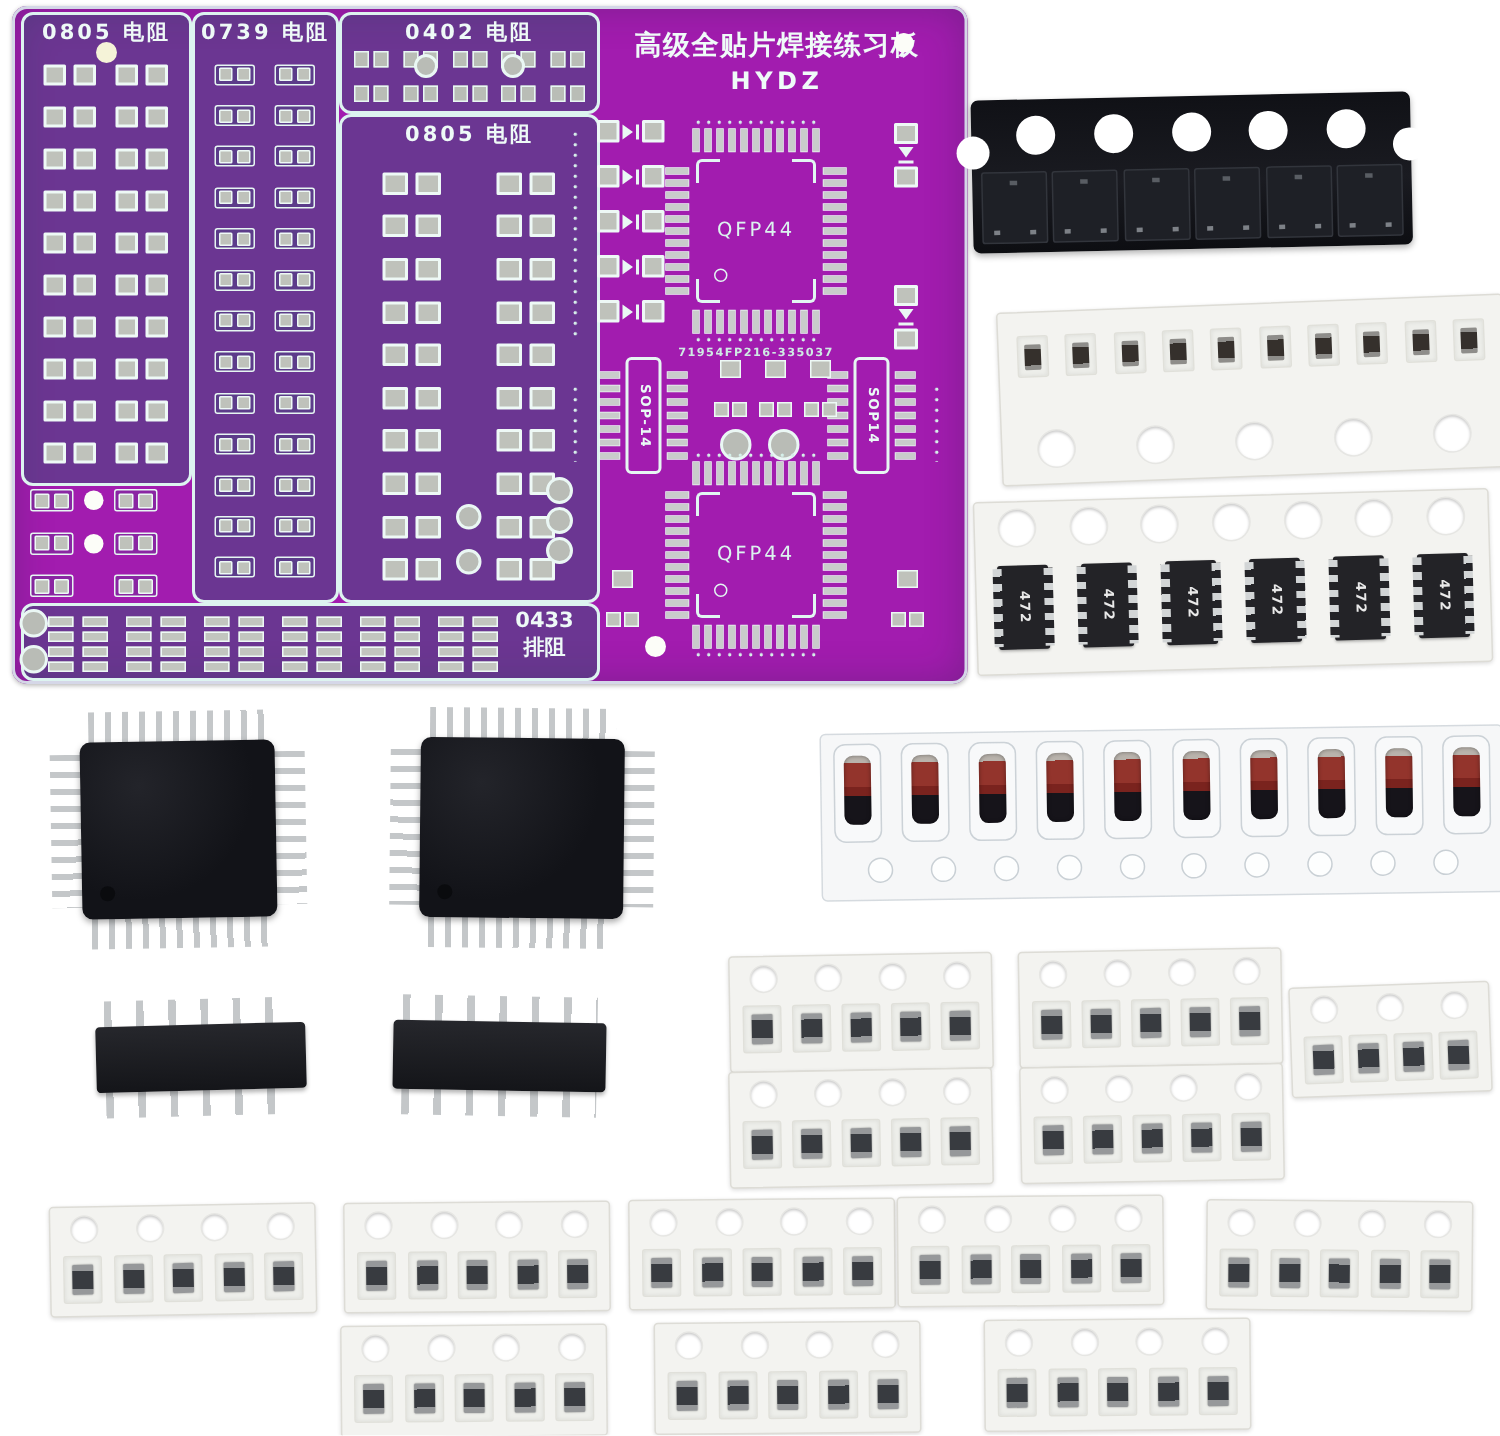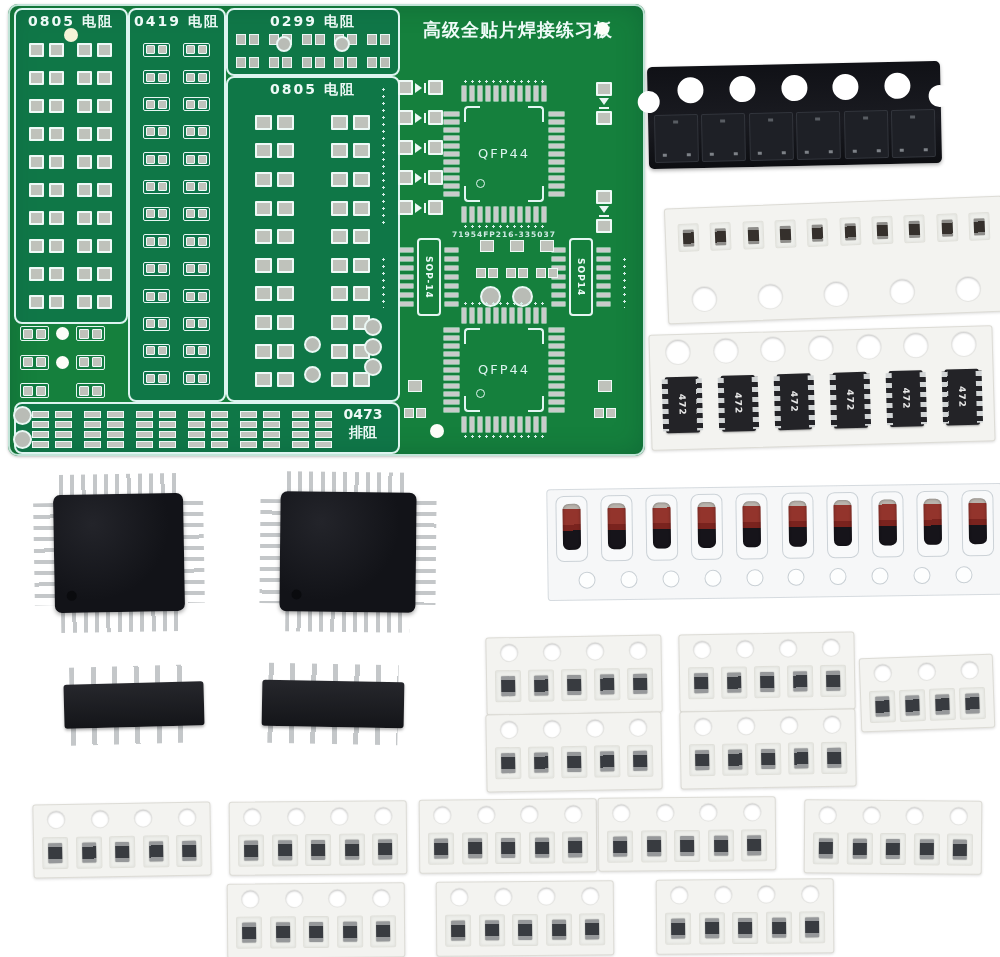"0805 电阻" .pcb { background: #15803d -> #a21caf }
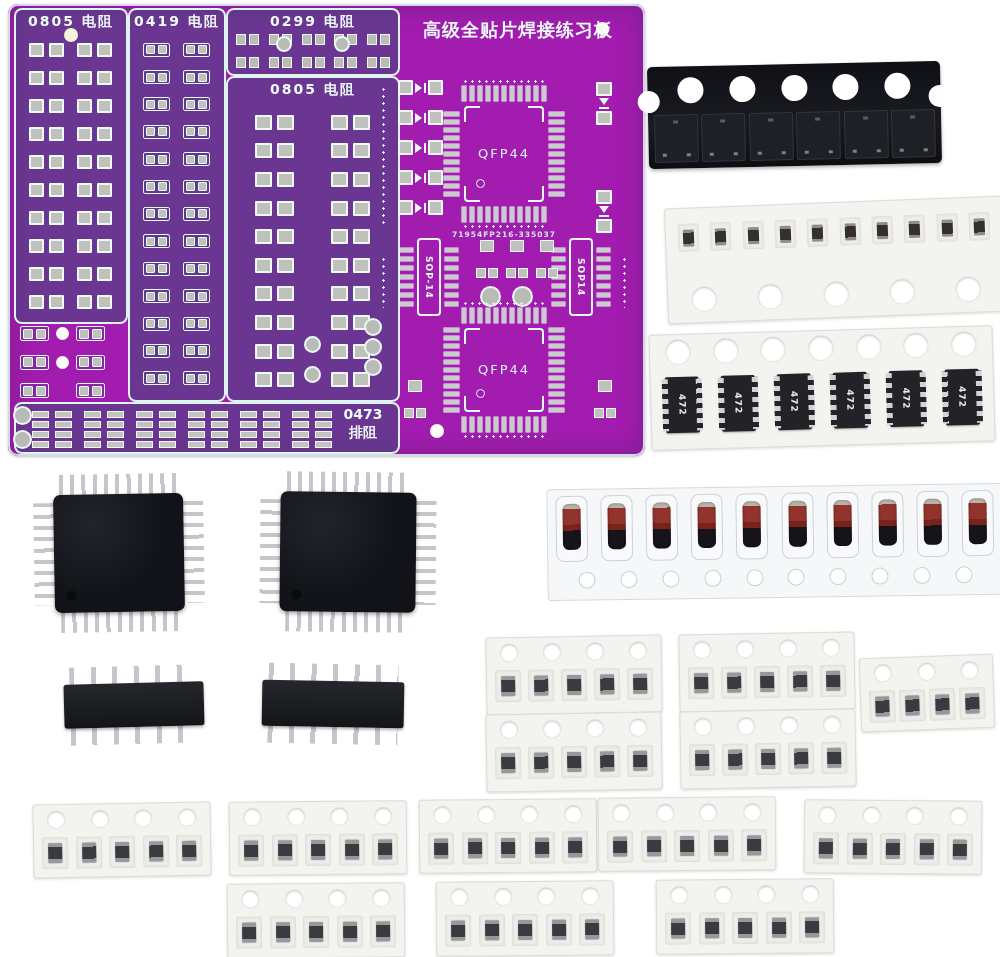"0419 电阻" div.sec-label { text: 0419 -> 0739 }
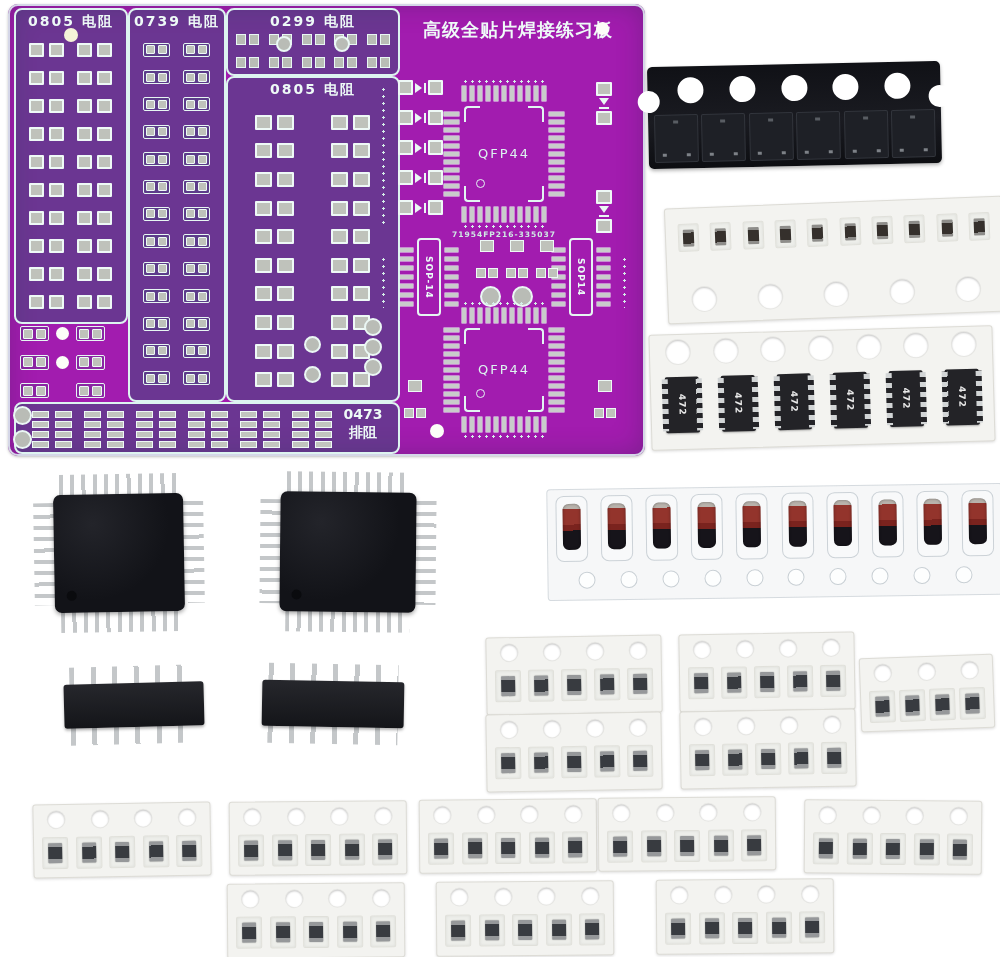"0299 电阻" div.sec-label { text: 0299 -> 0402 }
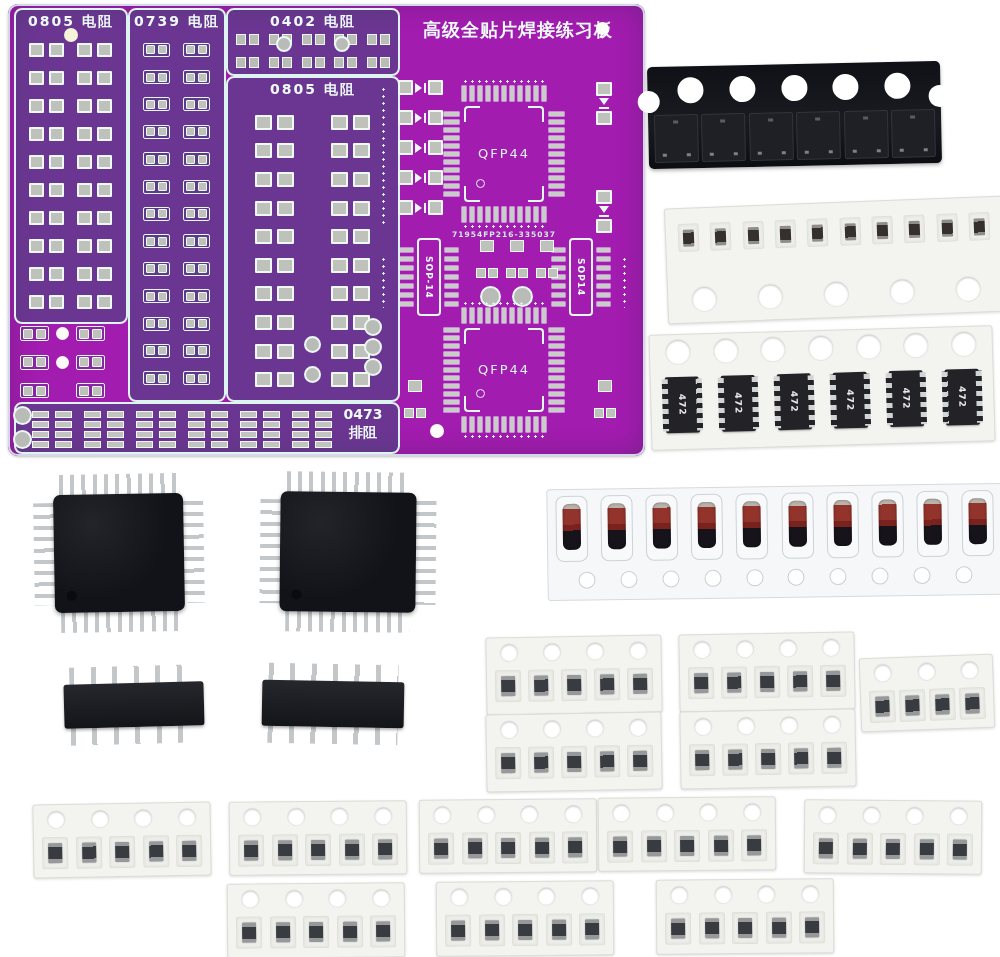"HYDZ" div.l2 { html: none -> <div>HYDZ</div> }
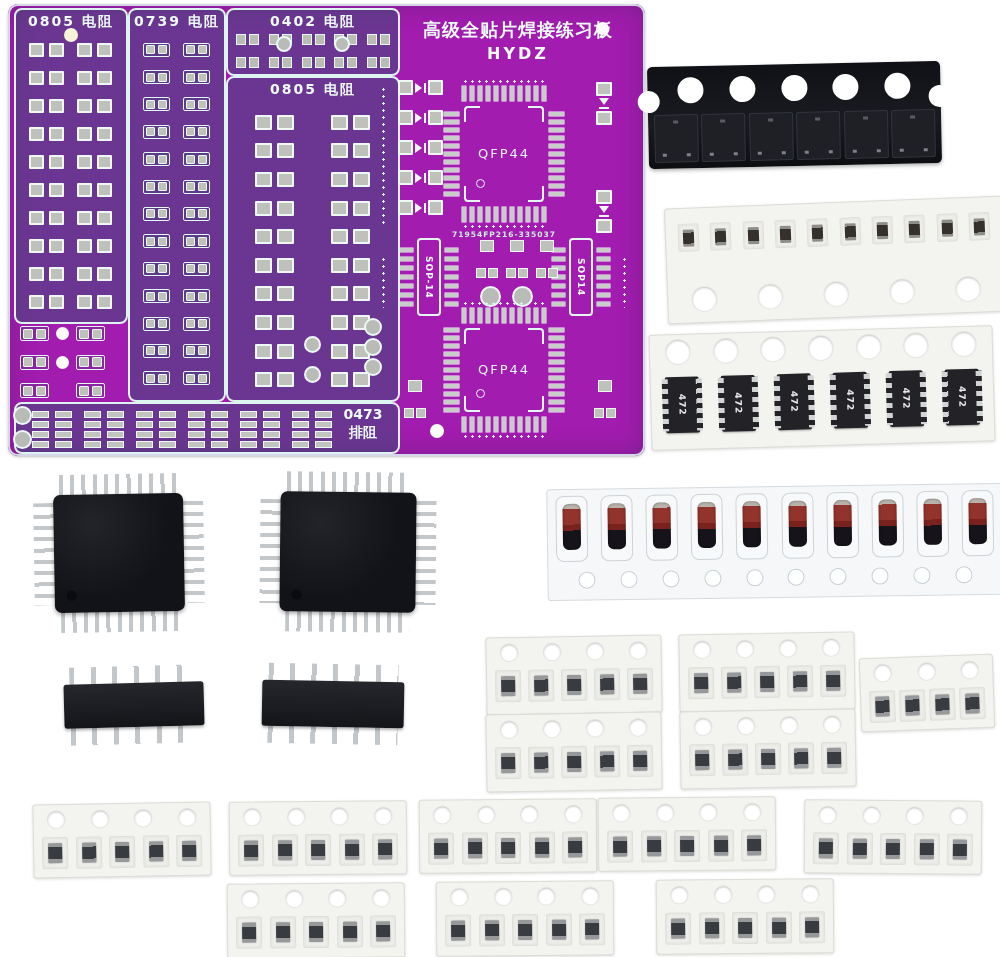"0473" div { text: 0473 -> 0433 }
